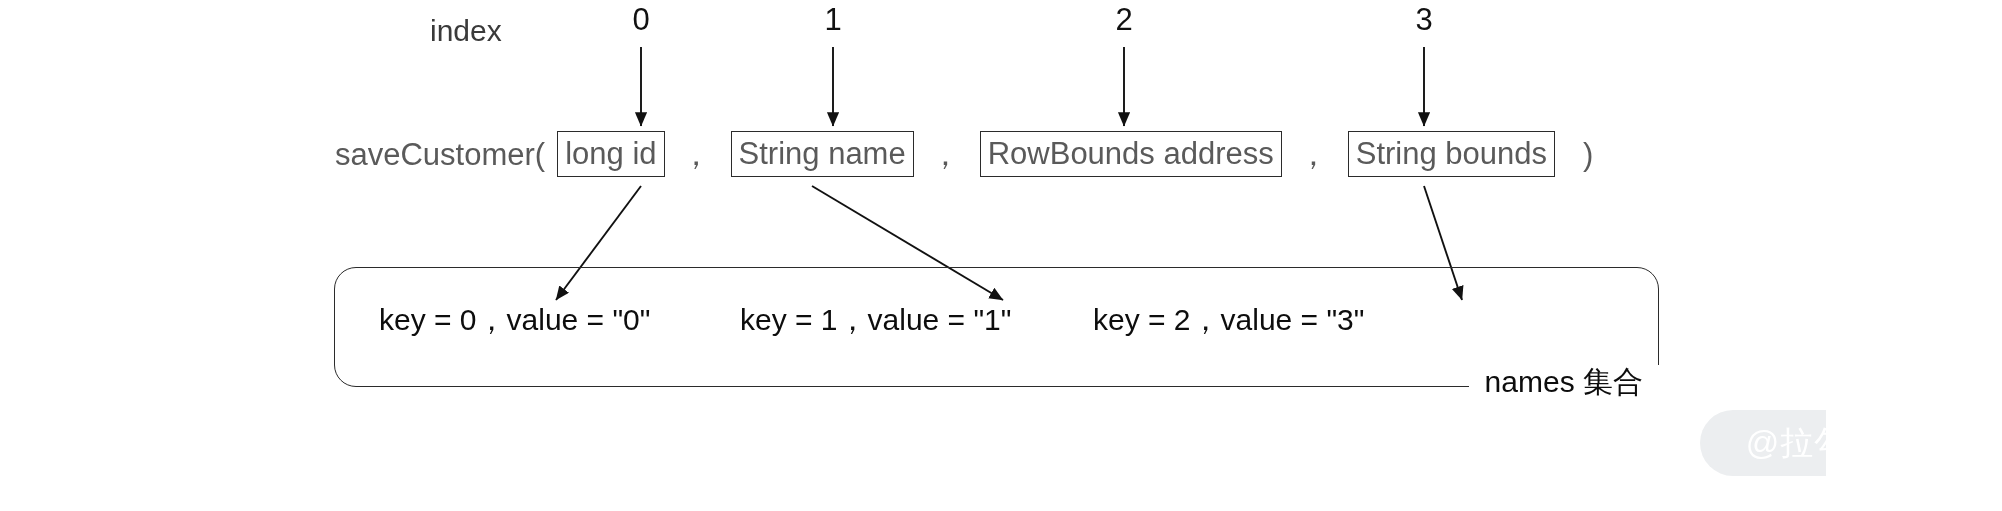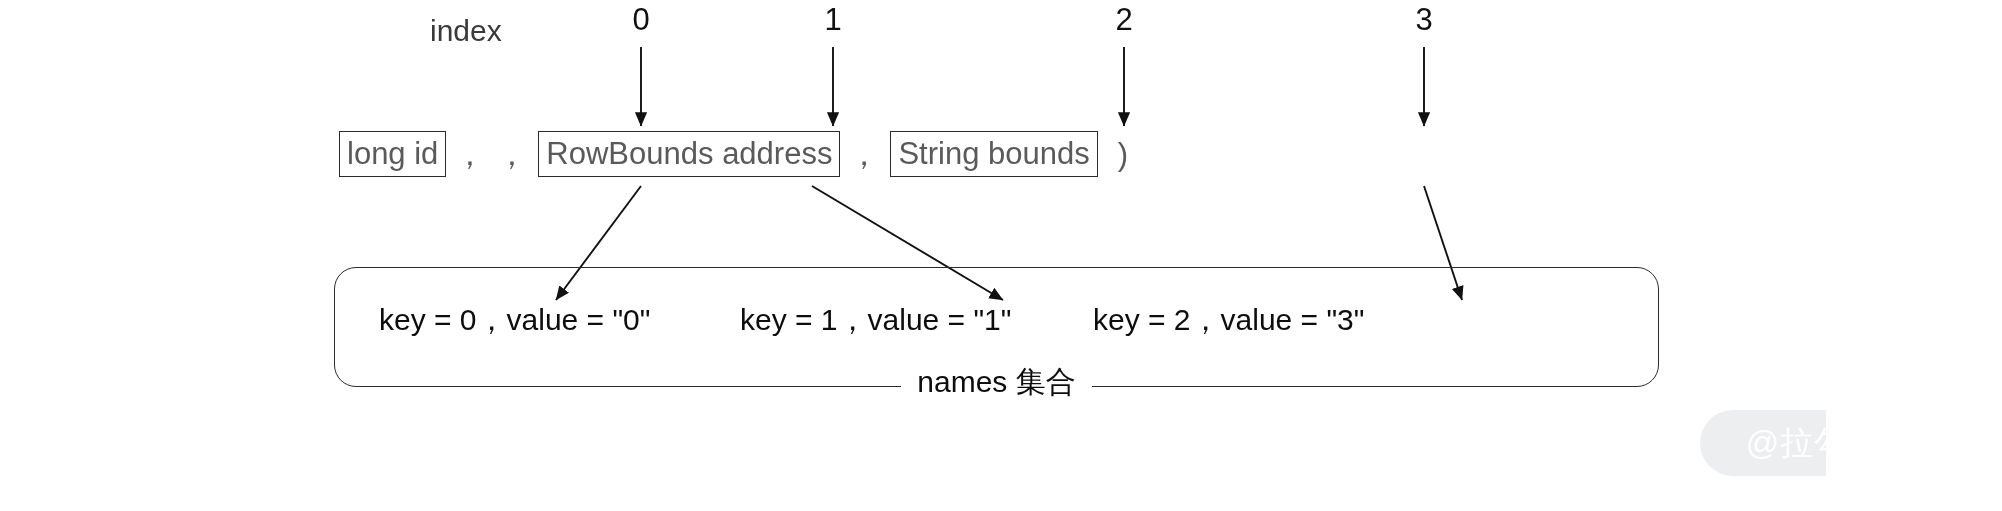"saveCustomer(" span.sig-text { html: none -> <span>saveCustomer(</span> }
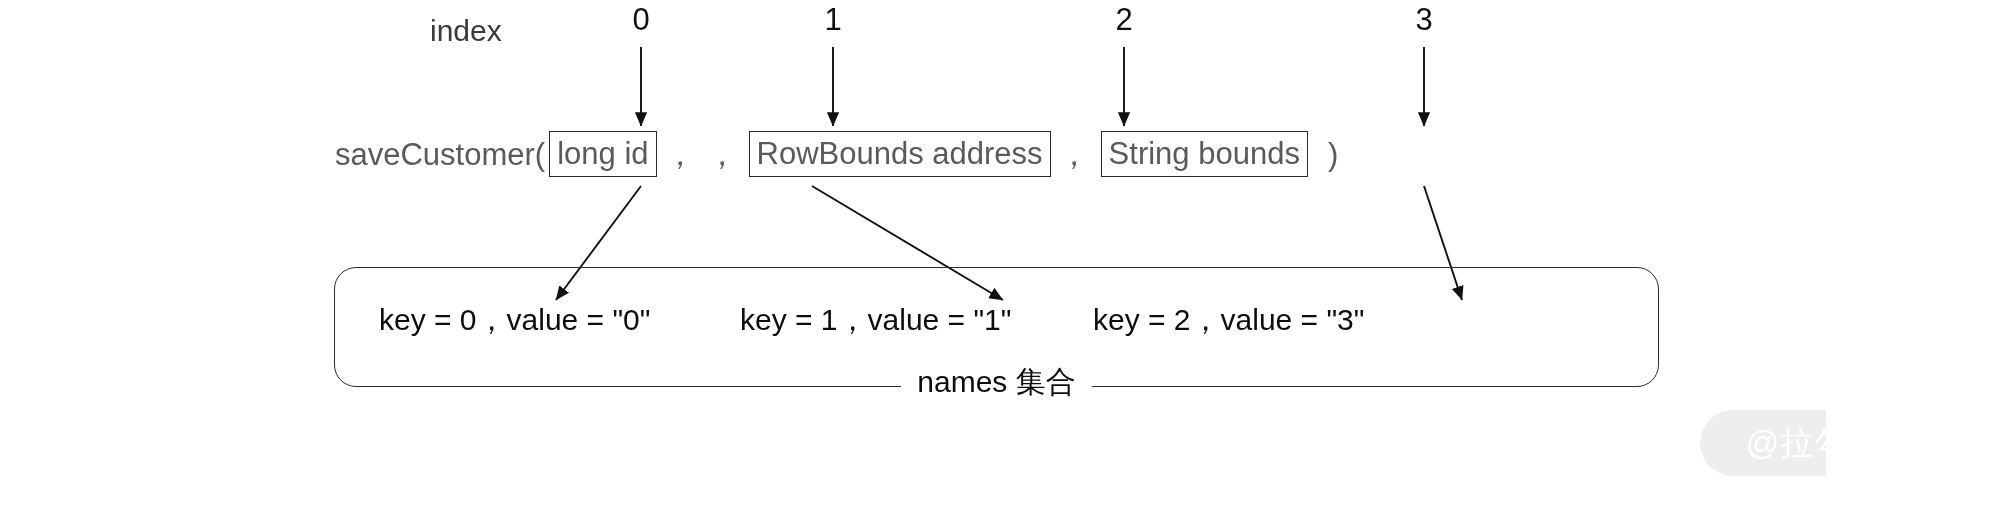"long id" .param-box { margin: 4px -> 12px }
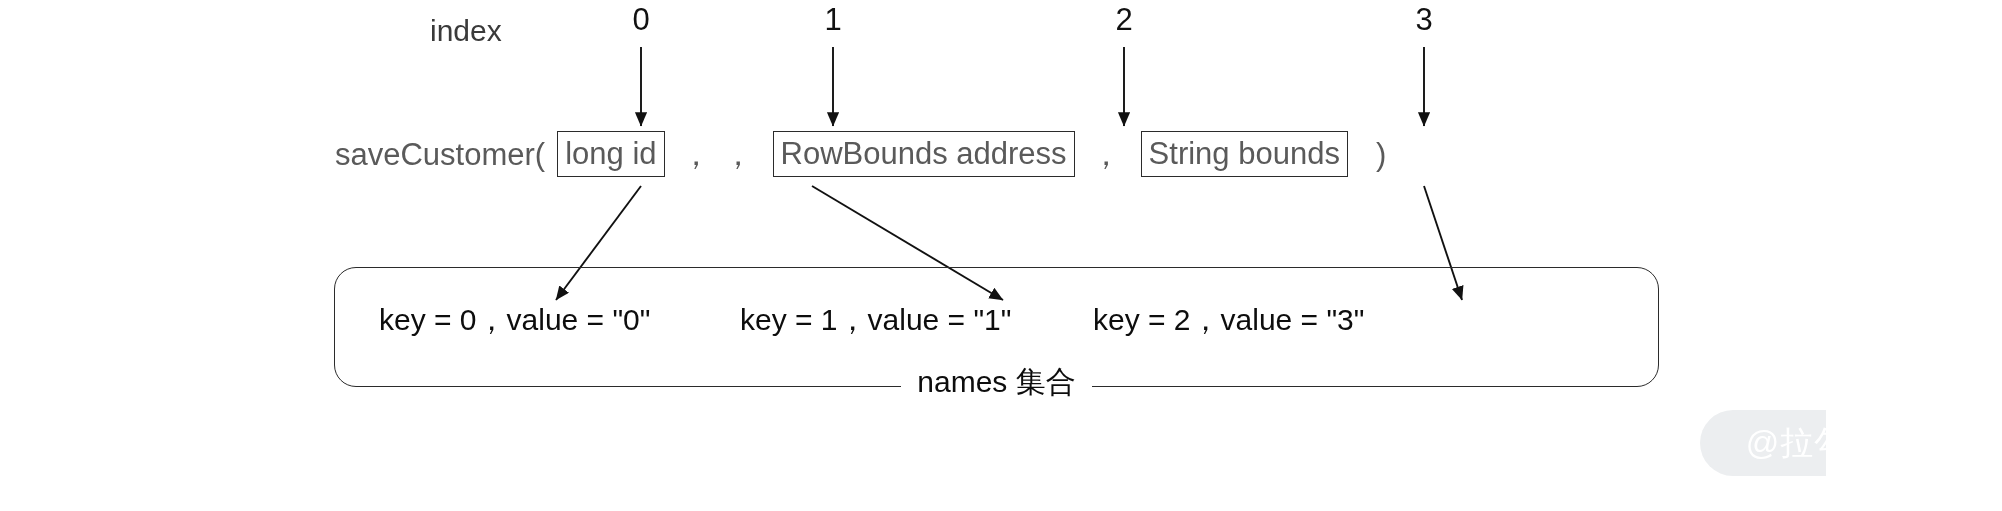"String name" span.param-box { html: none -> <span>String name</span> }
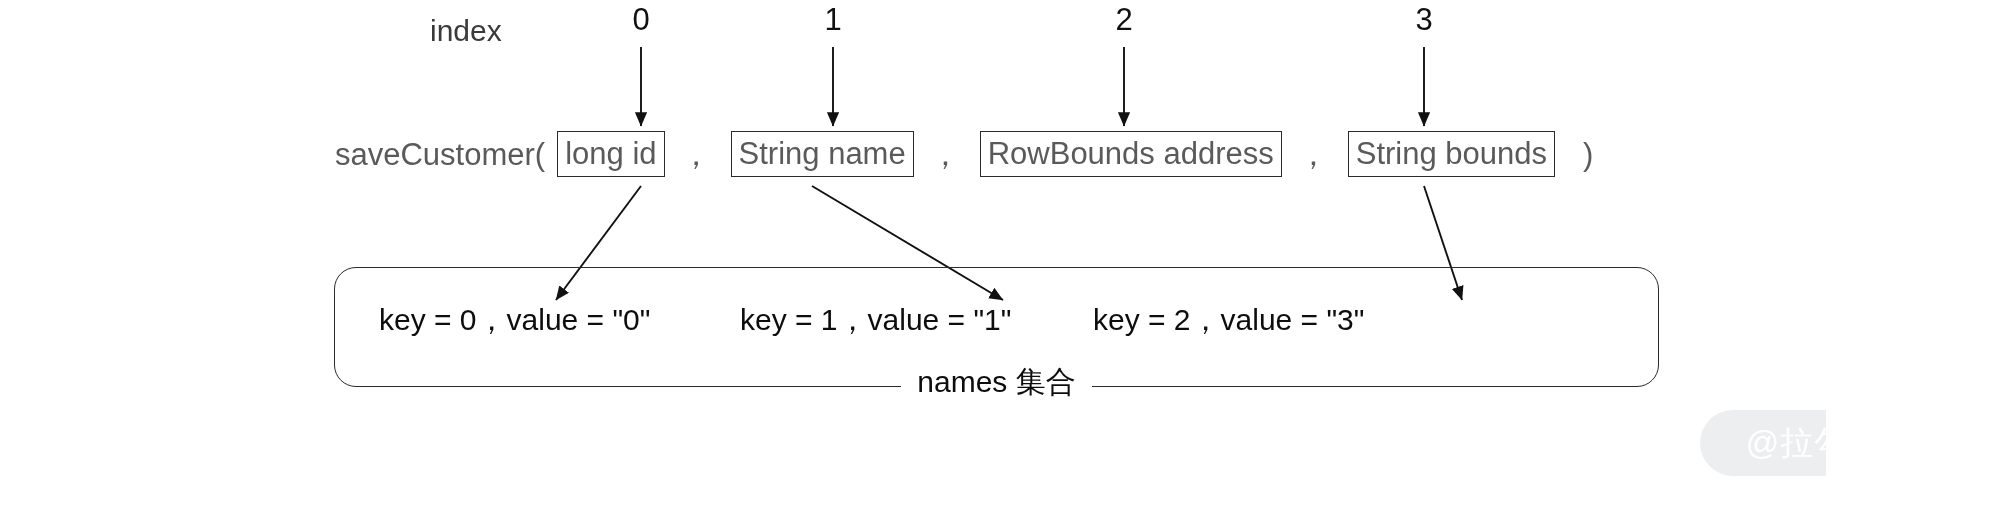"names 集合" div.names-caption { text-align: none -> right }
